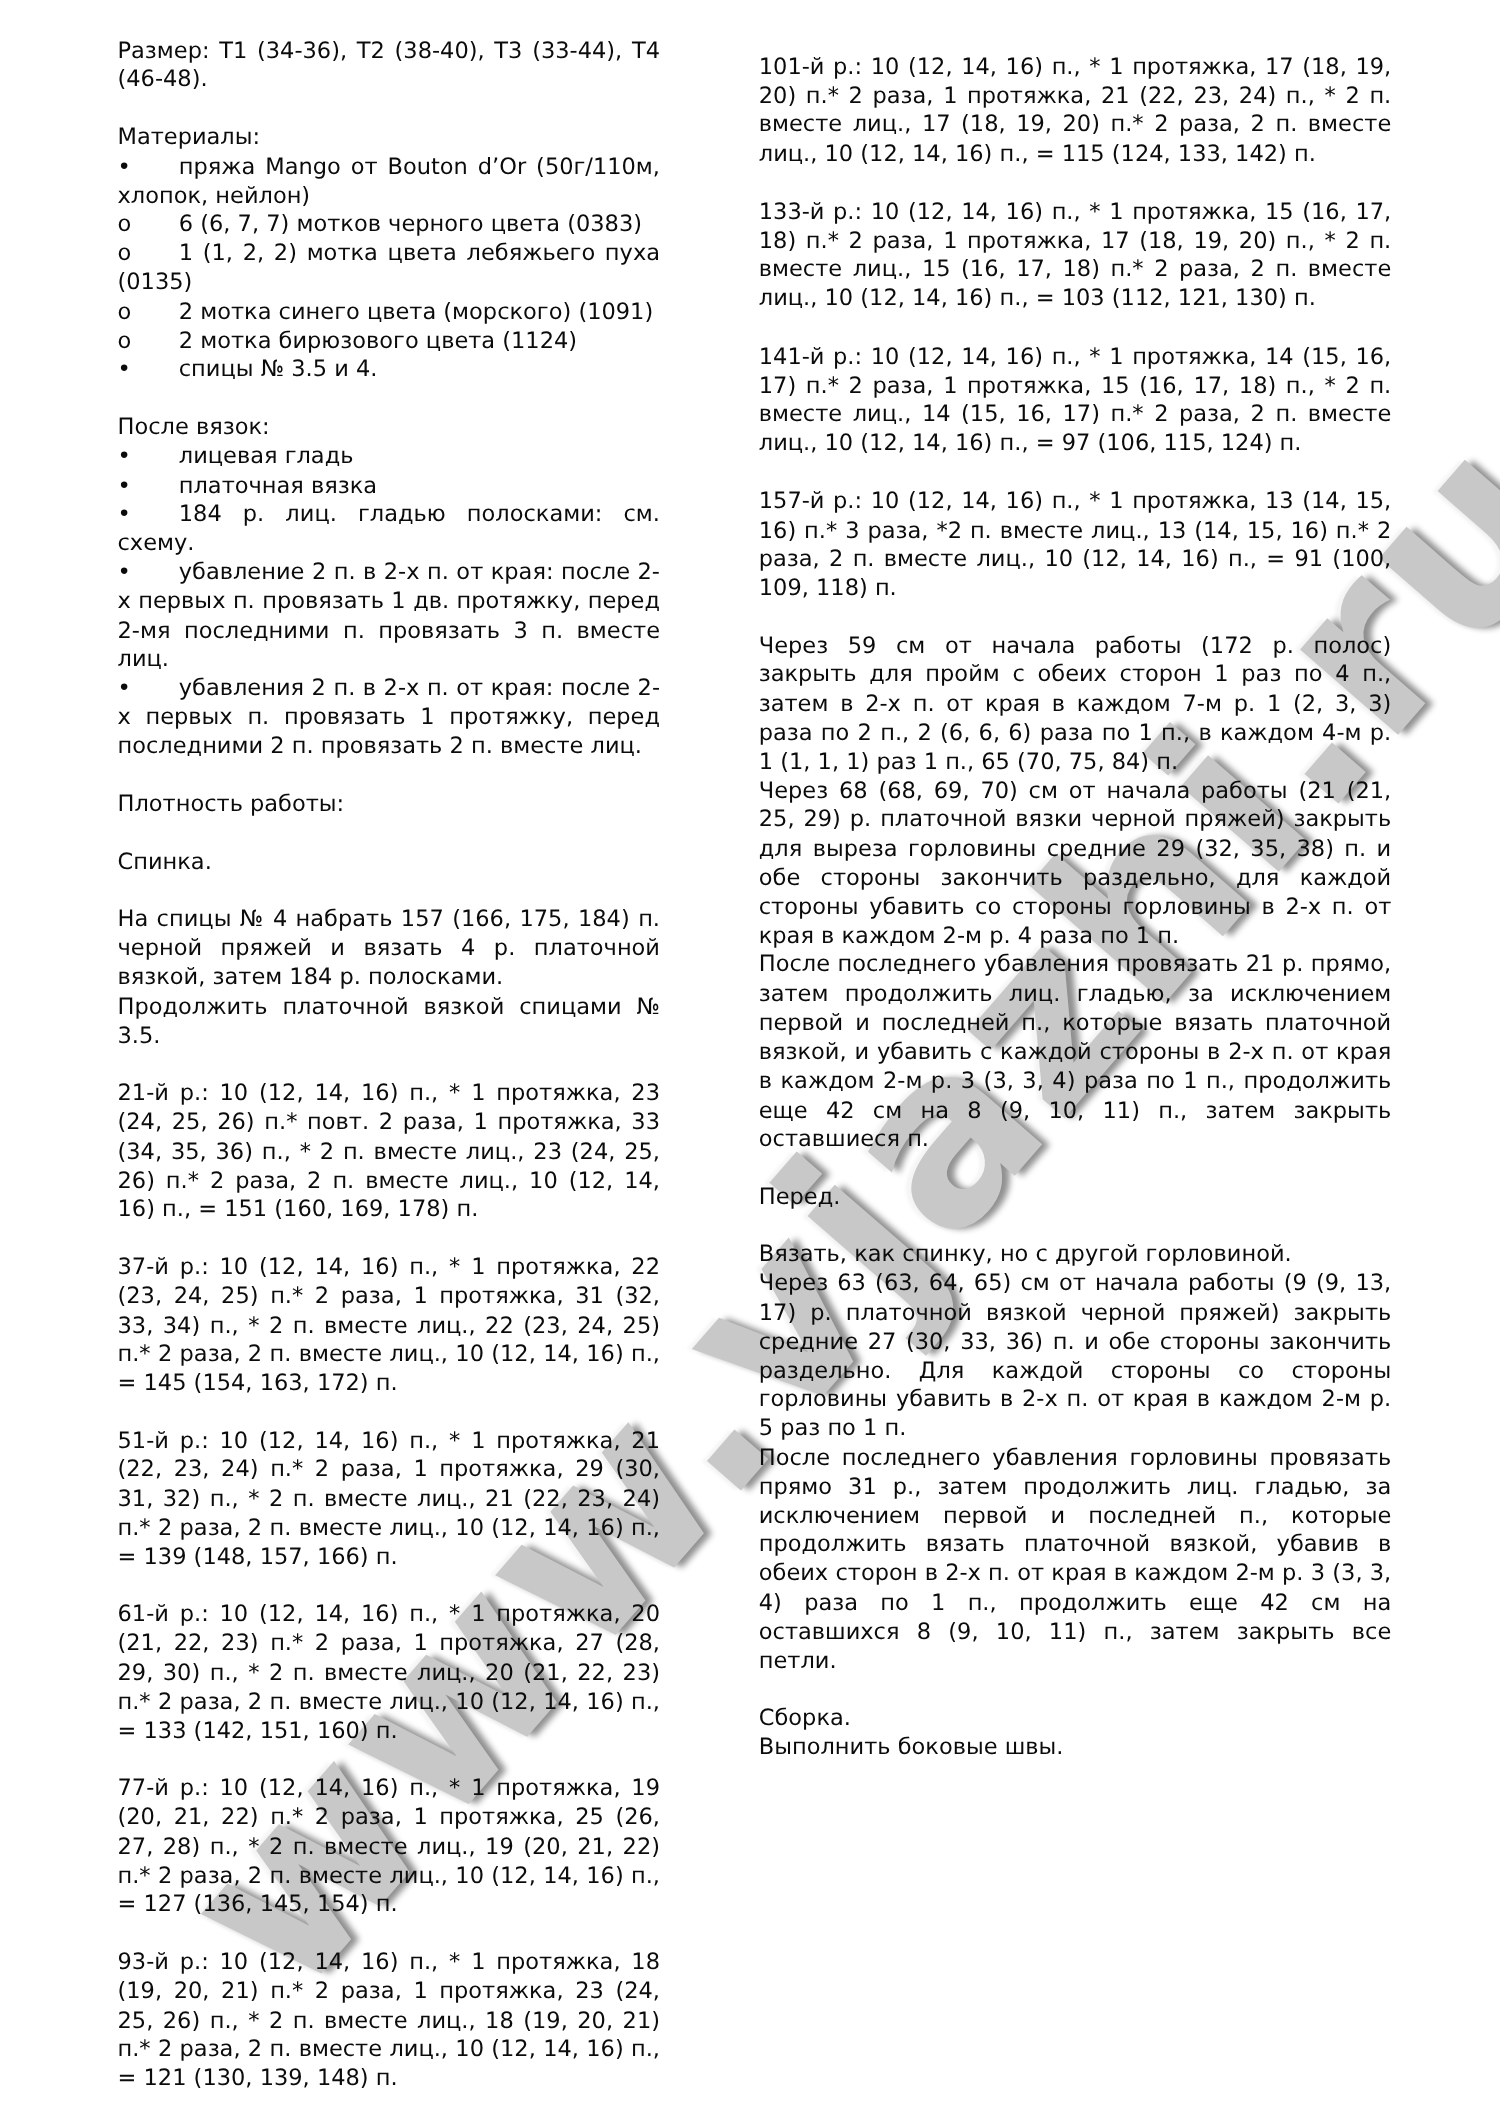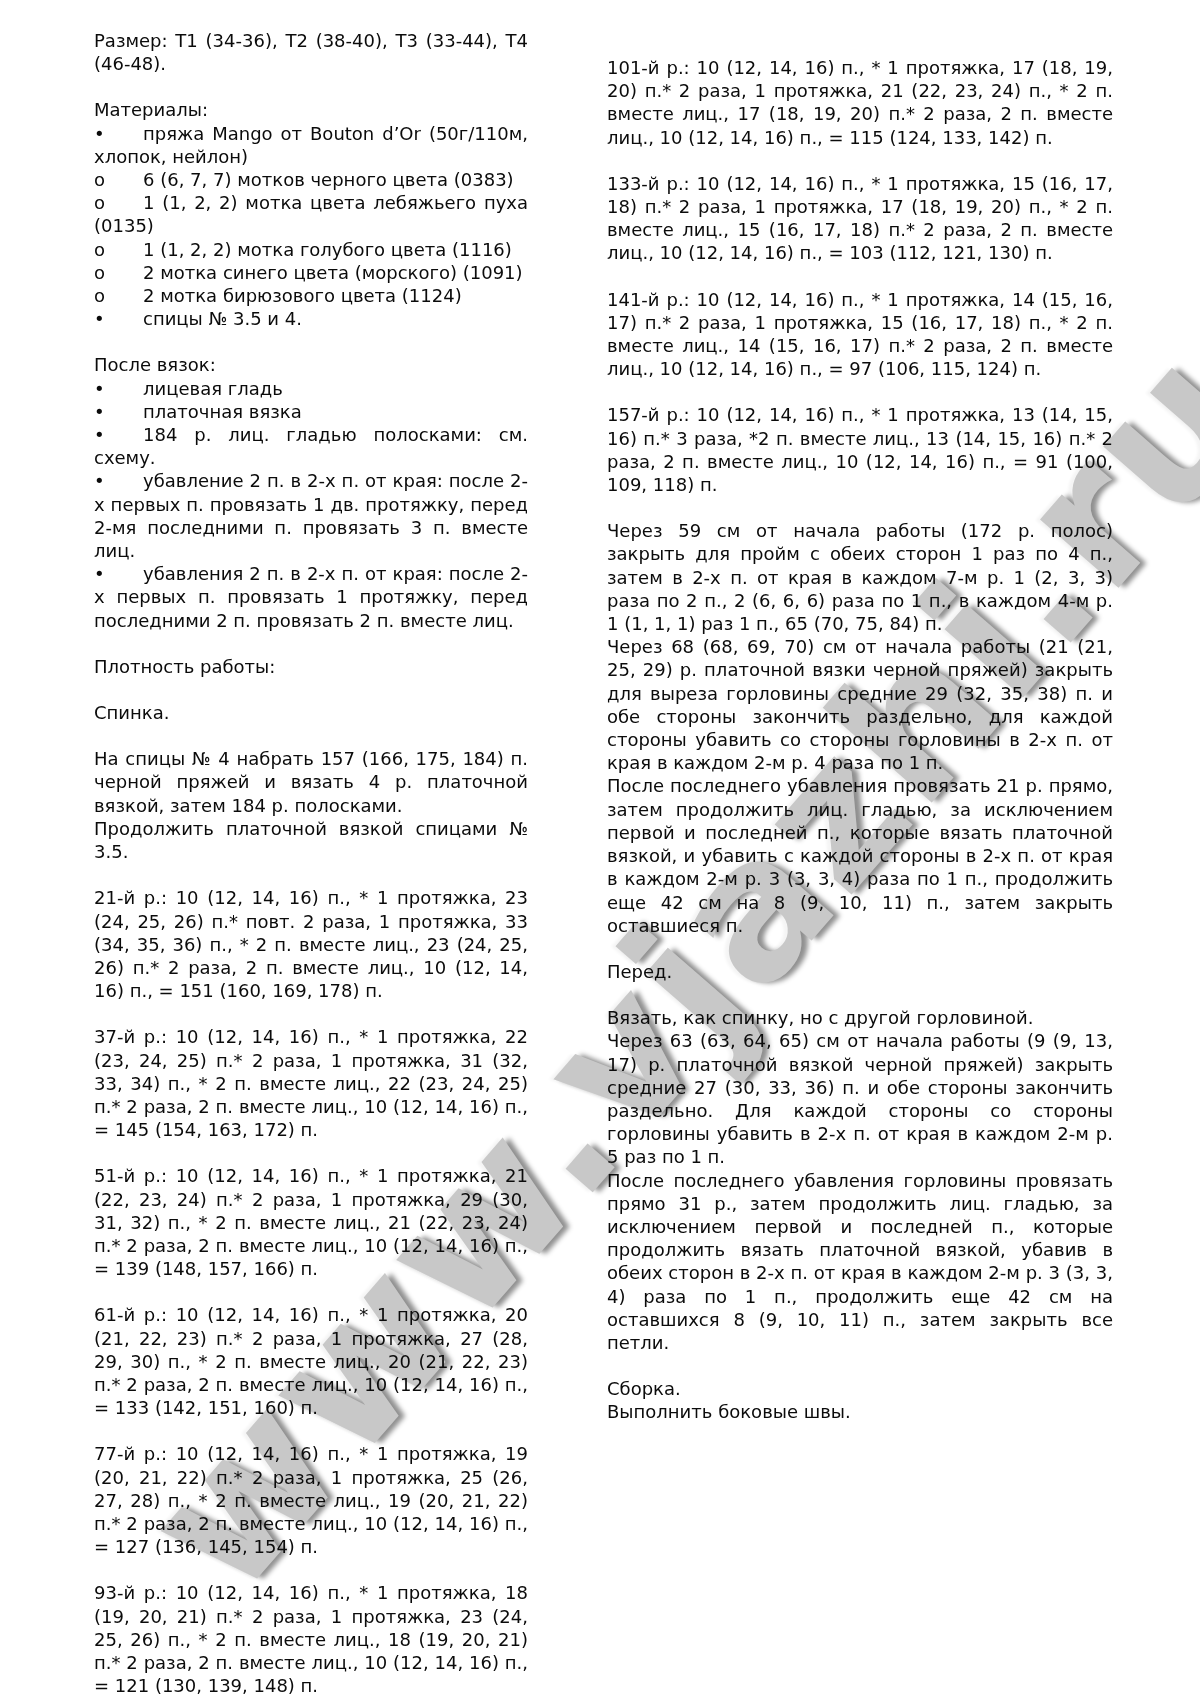"101-й р.: 10 (12, 14," #col-right { top: 56px -> 42px }
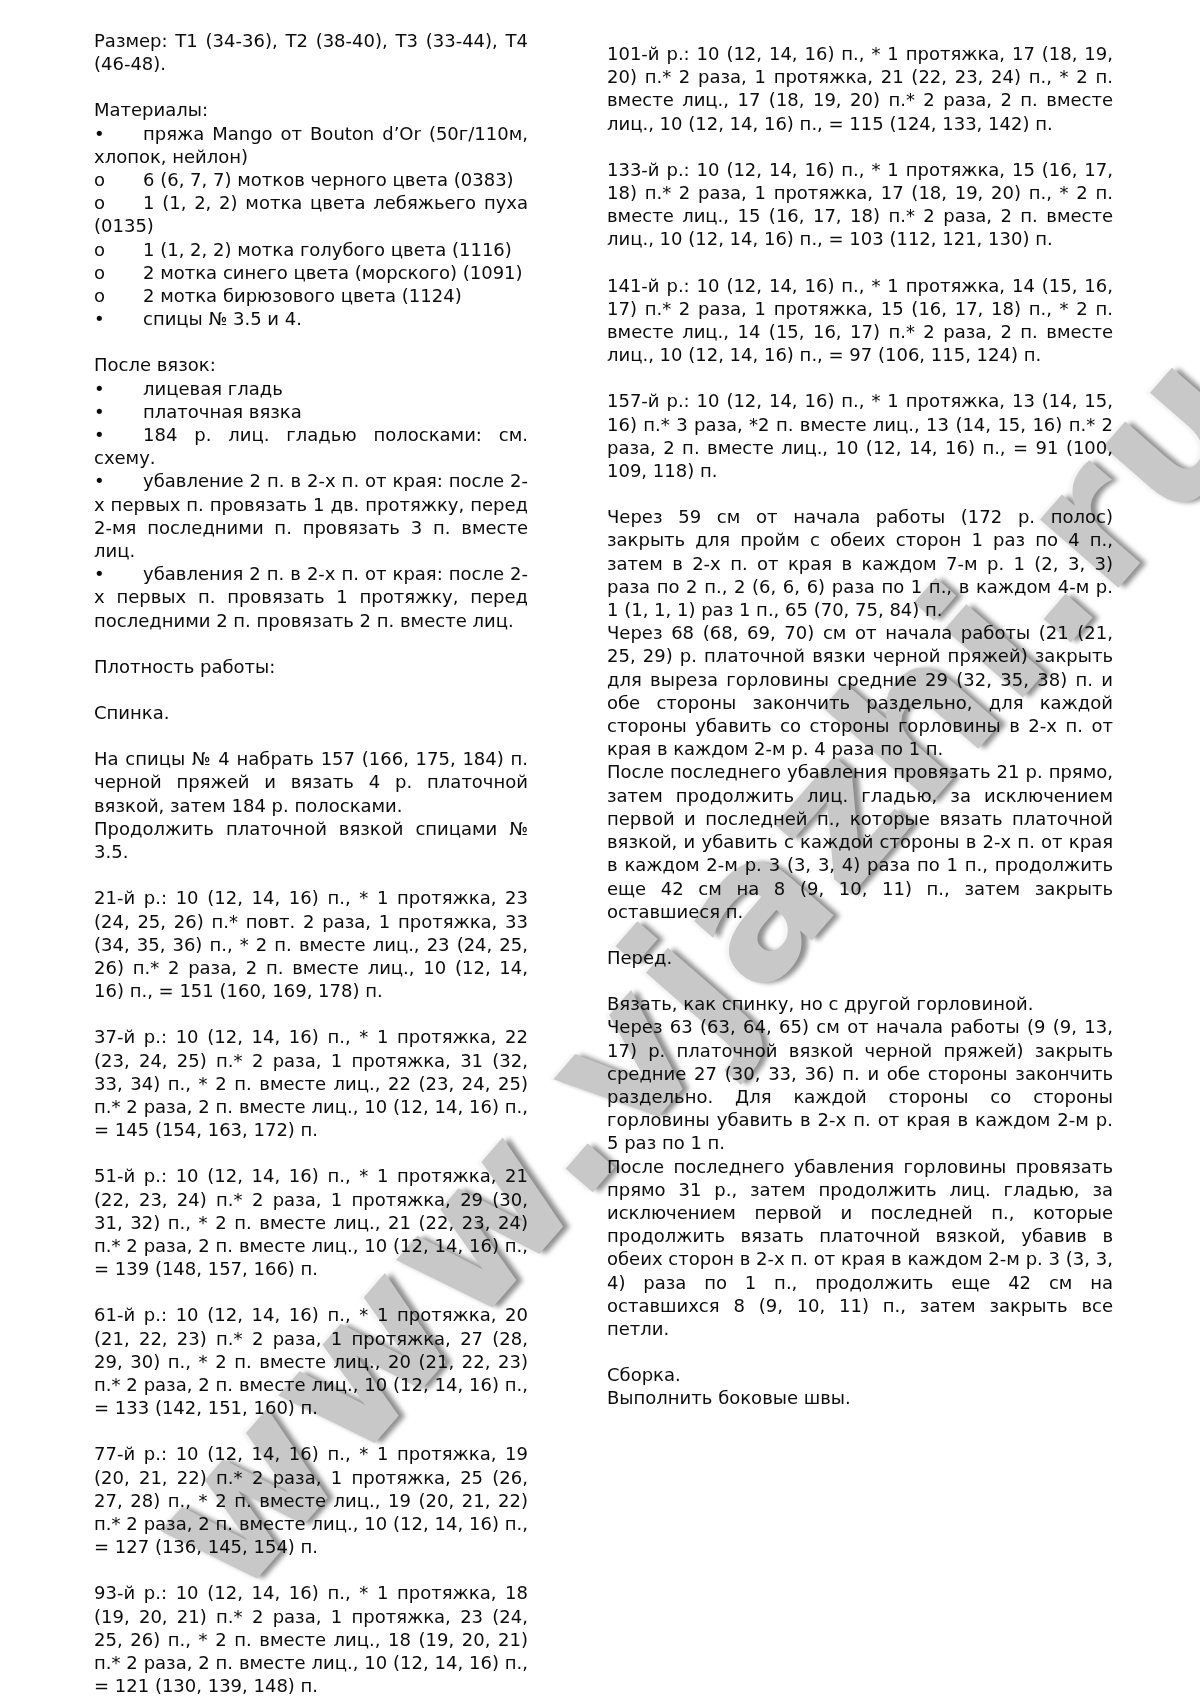"o 1 (1, 2, 2) мотка голубого" p.li { html: <p><span>o</span><span>1 (1, 2, 2) мотка голубого цвета (1116)</span></p> -> none }
